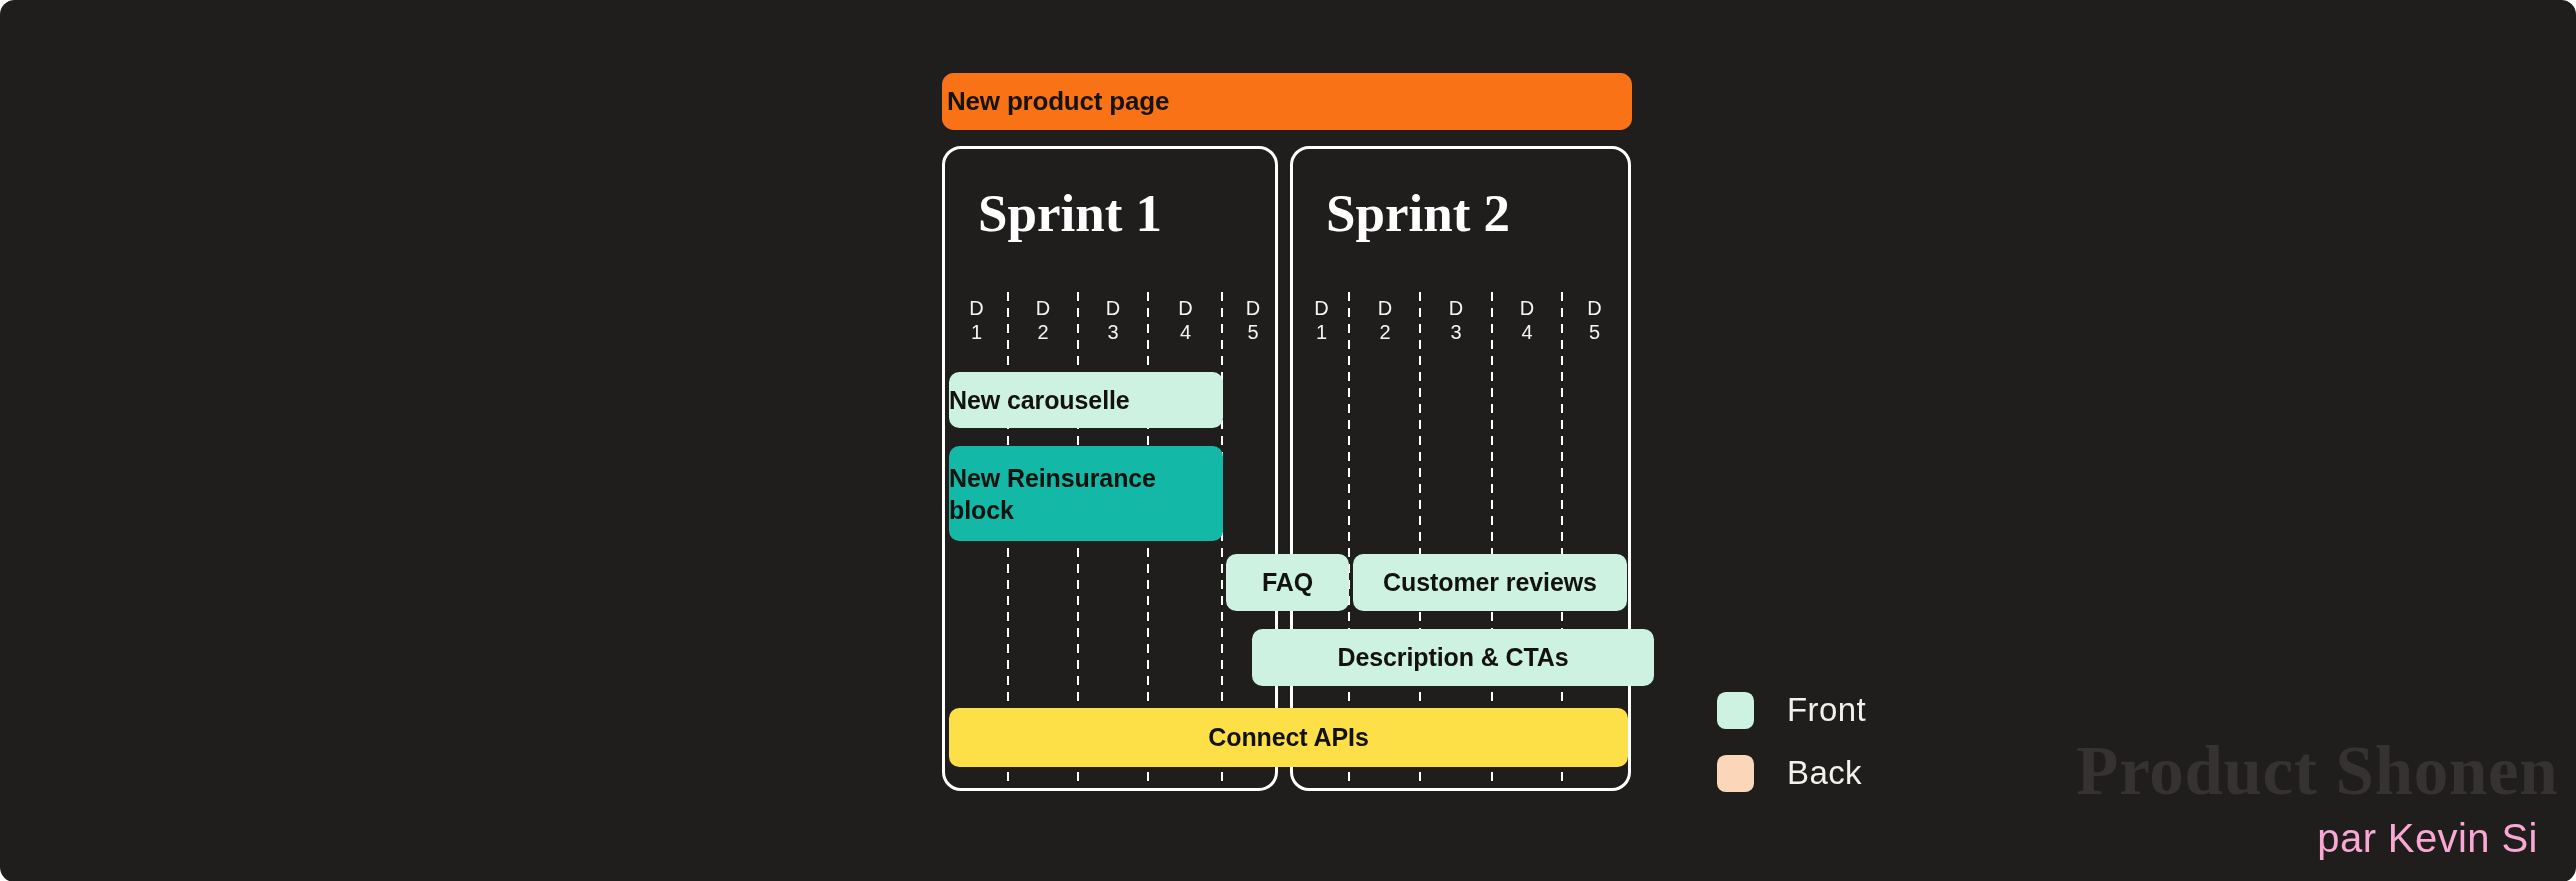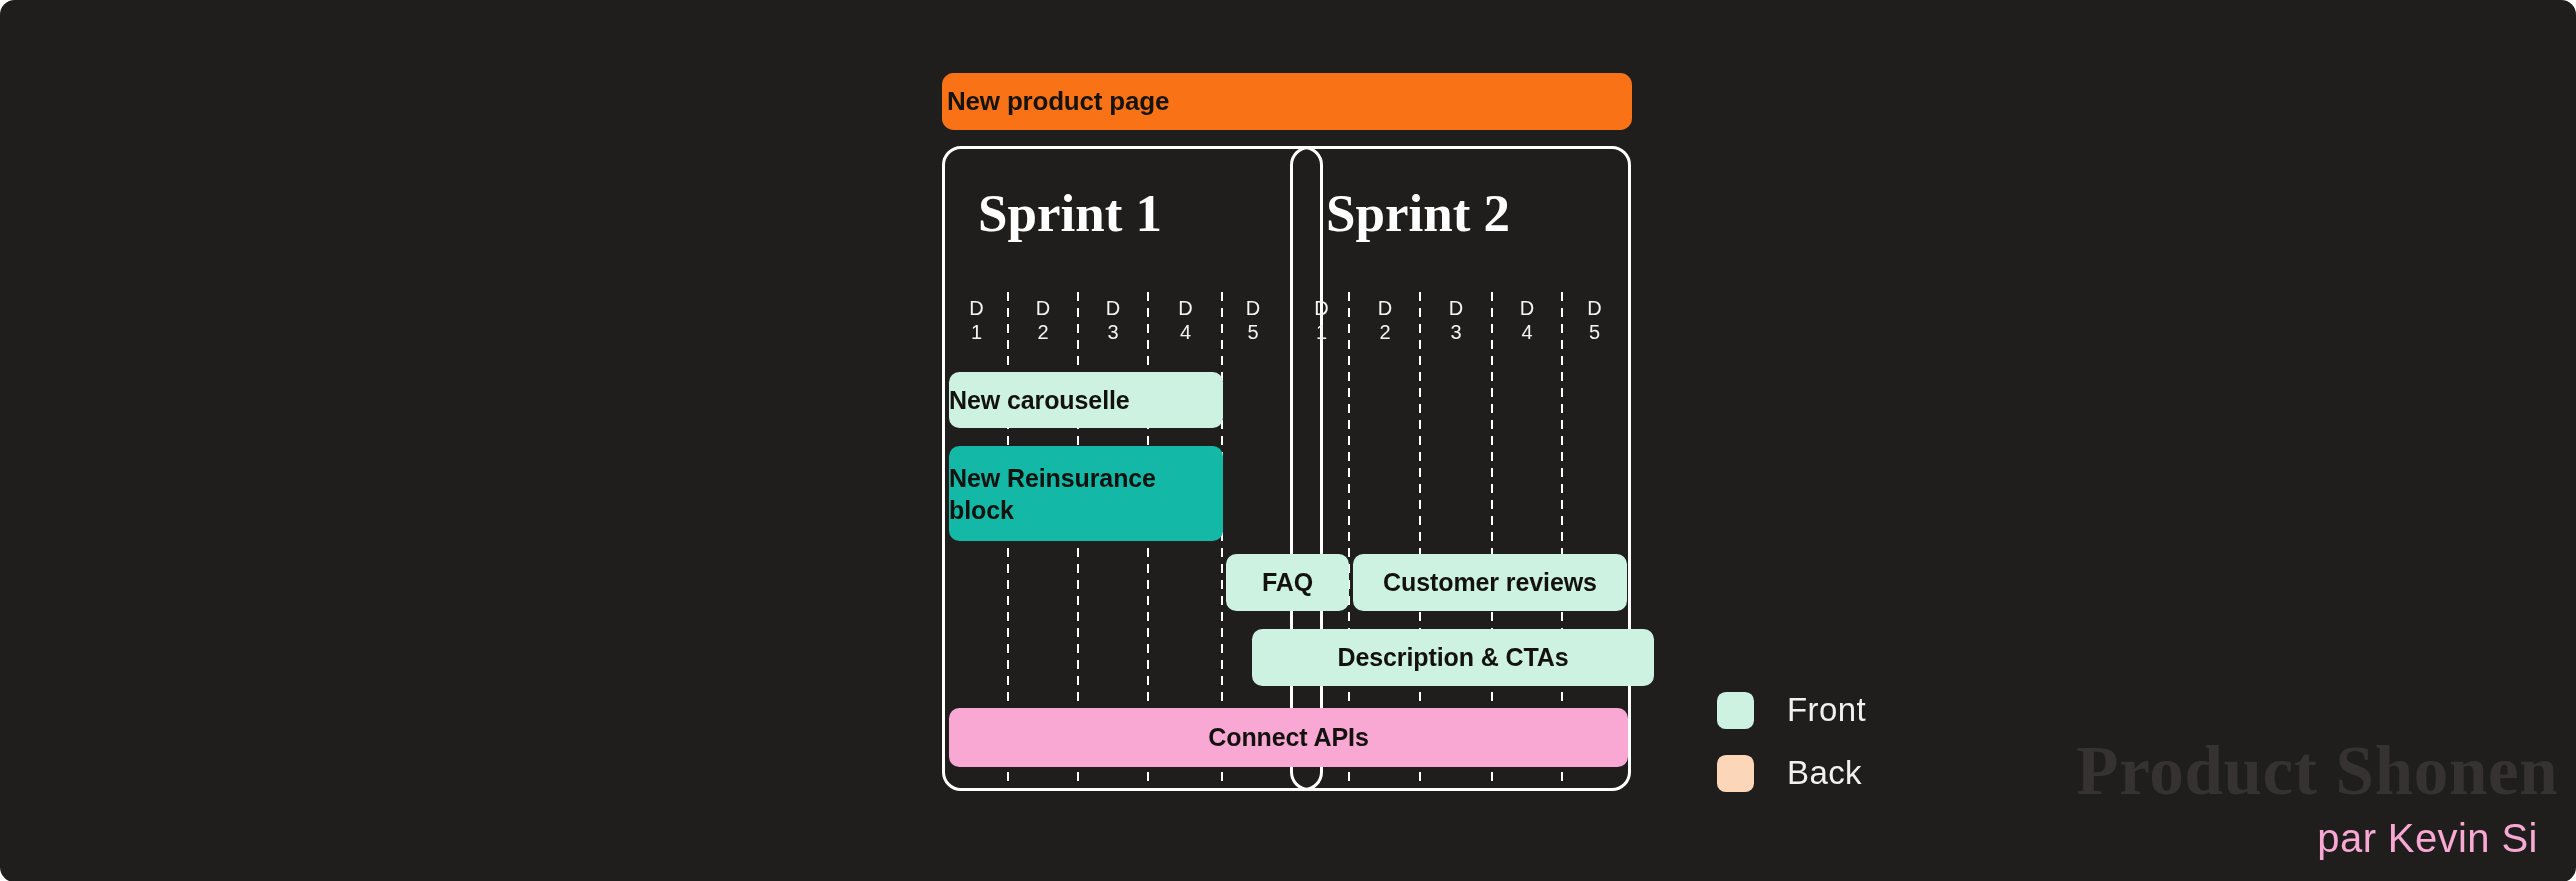"Sprint 1" div.sprint-panel { width: 381px -> 336px }
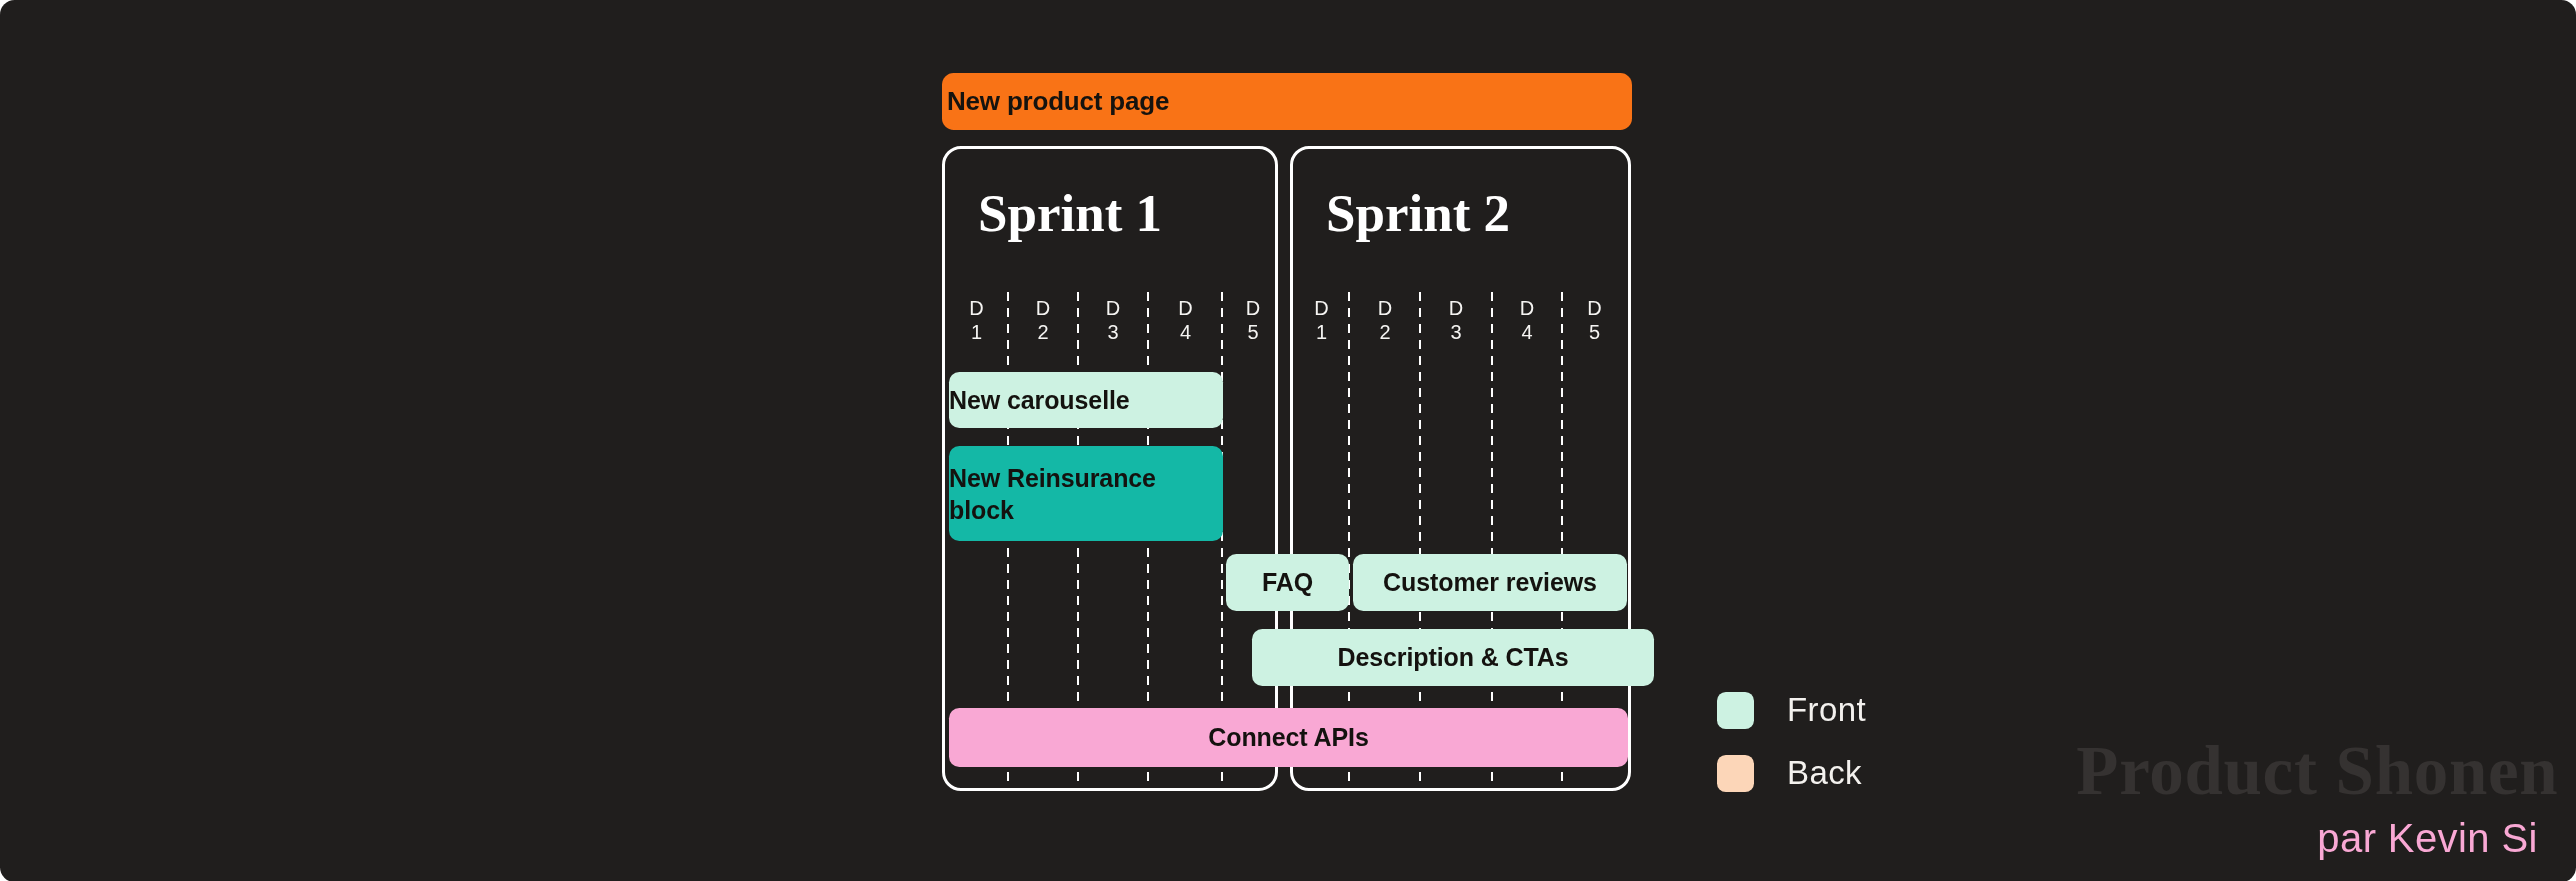"Connect APIs" div.task-bar { background: #f9a8d4 -> #fde047 }
